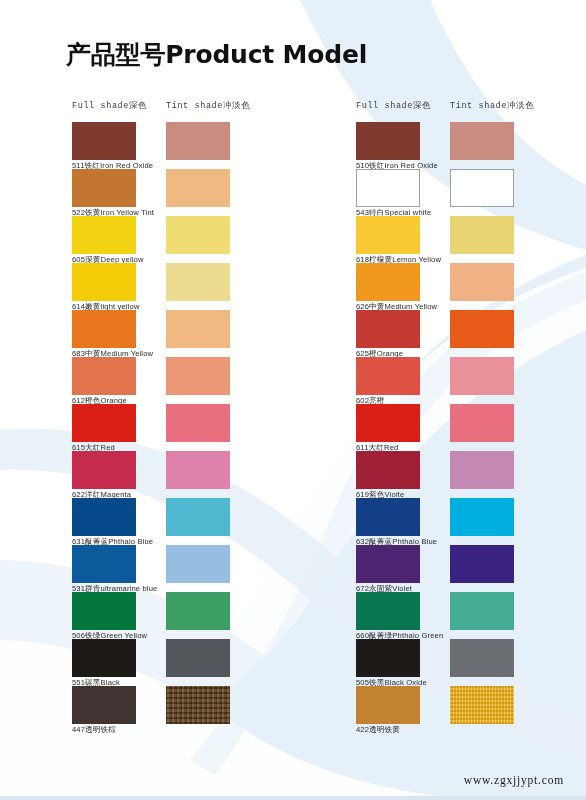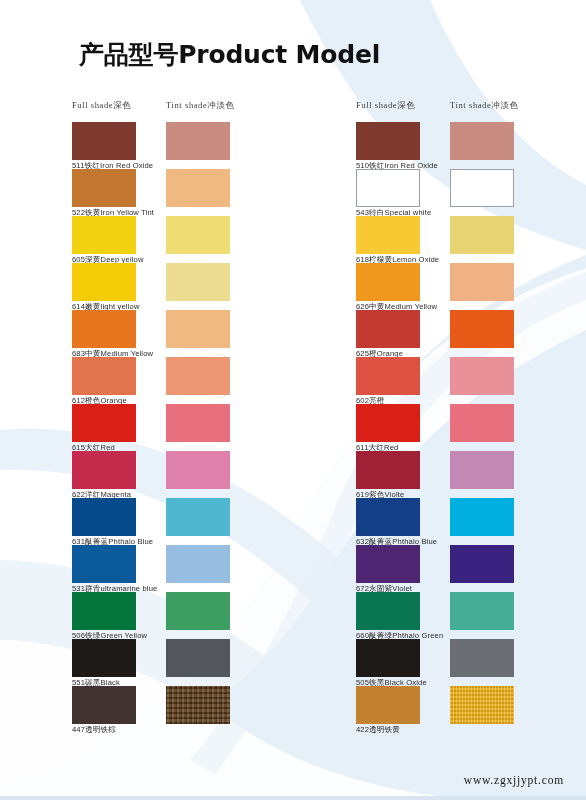"产品型号Product Model" .title { margin-left: 13px -> none }
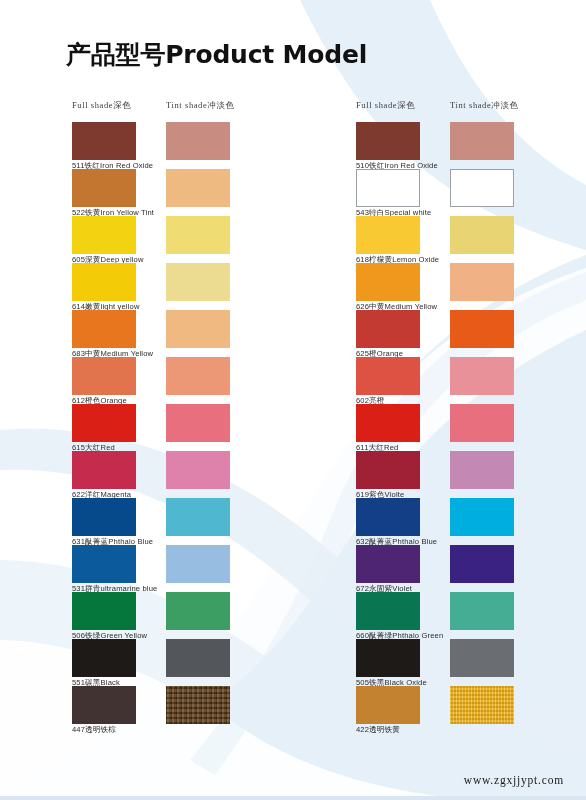"Full shade深色" .head-label { font-family: Liberation Serif, serif -> Liberation Mono, monospace }
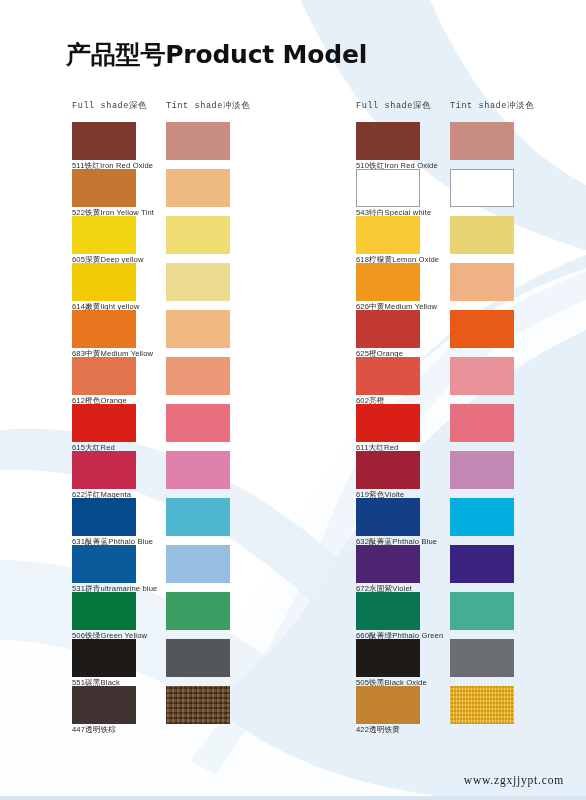"618柠檬黄Lemon Oxide" div.row-label { text: Oxide -> Yellow }
